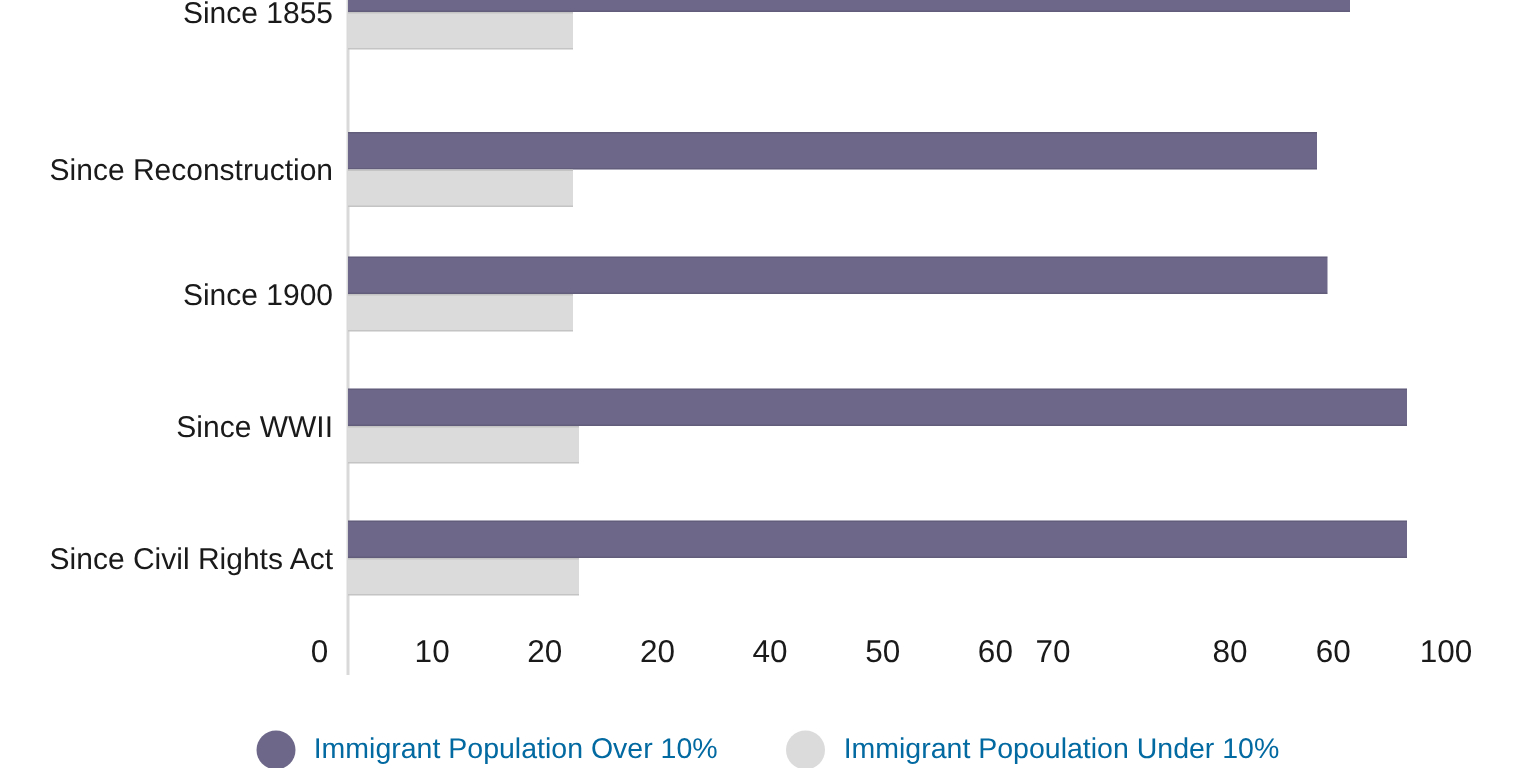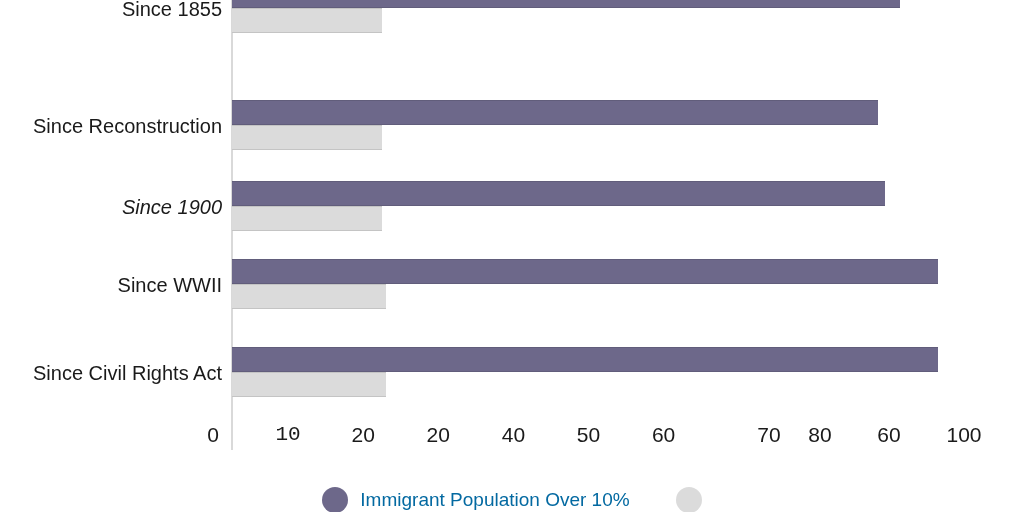"Since Reconstruction" div.cat-row { top: 100px -> 88px }
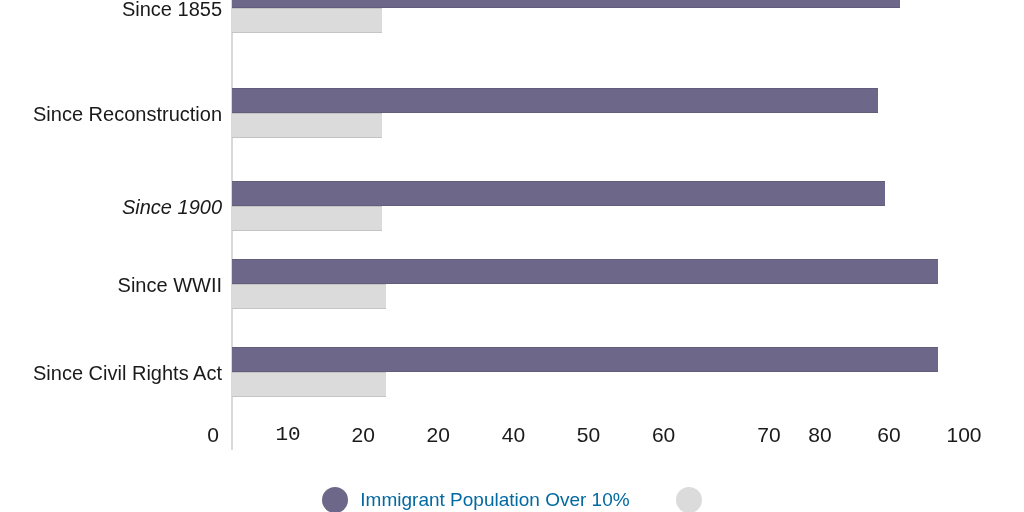"Since 1900" div.cat-row { font-style: italic -> none; top: 181px -> 171px }
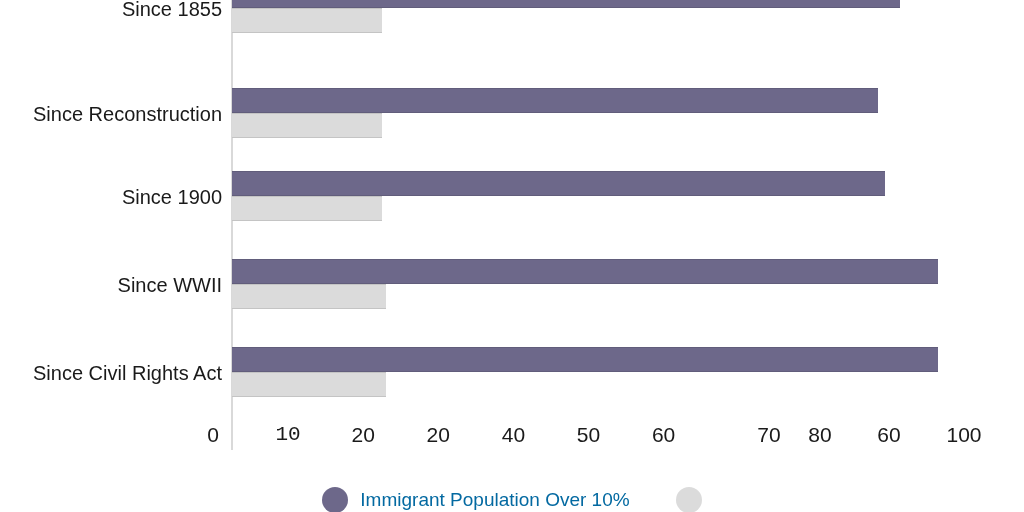"10" div.tick-label { font-family: Liberation Mono, monospace -> none }
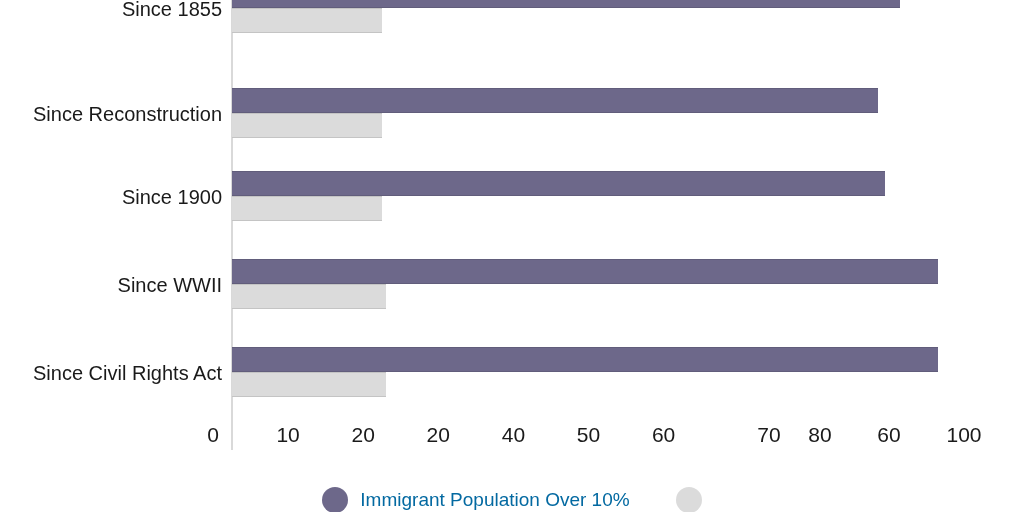"70" div.tick-label { left: 769px -> 702px }
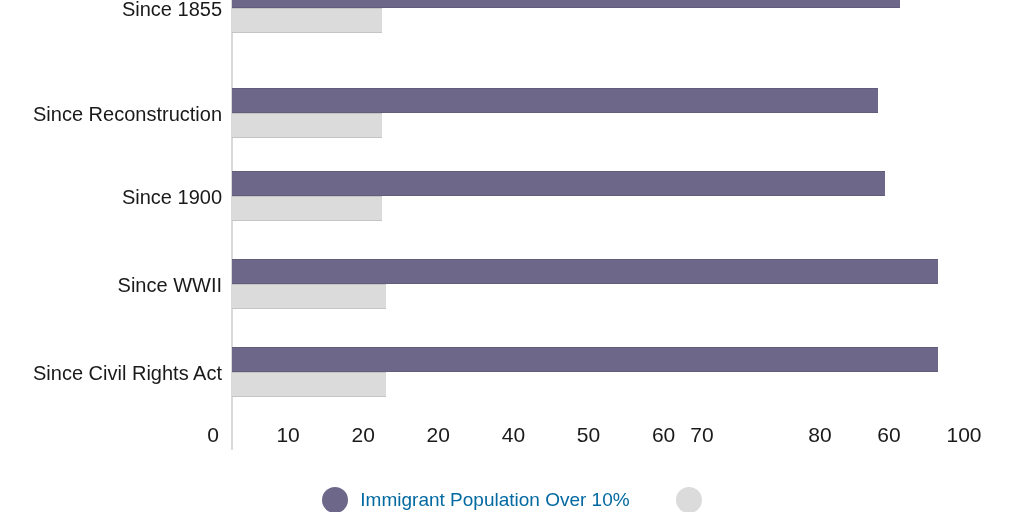"Immigrant Popoulation Under 10%" span.legend-text { html: none -> <span>Immigrant Popoulation Under 10%</span> }
